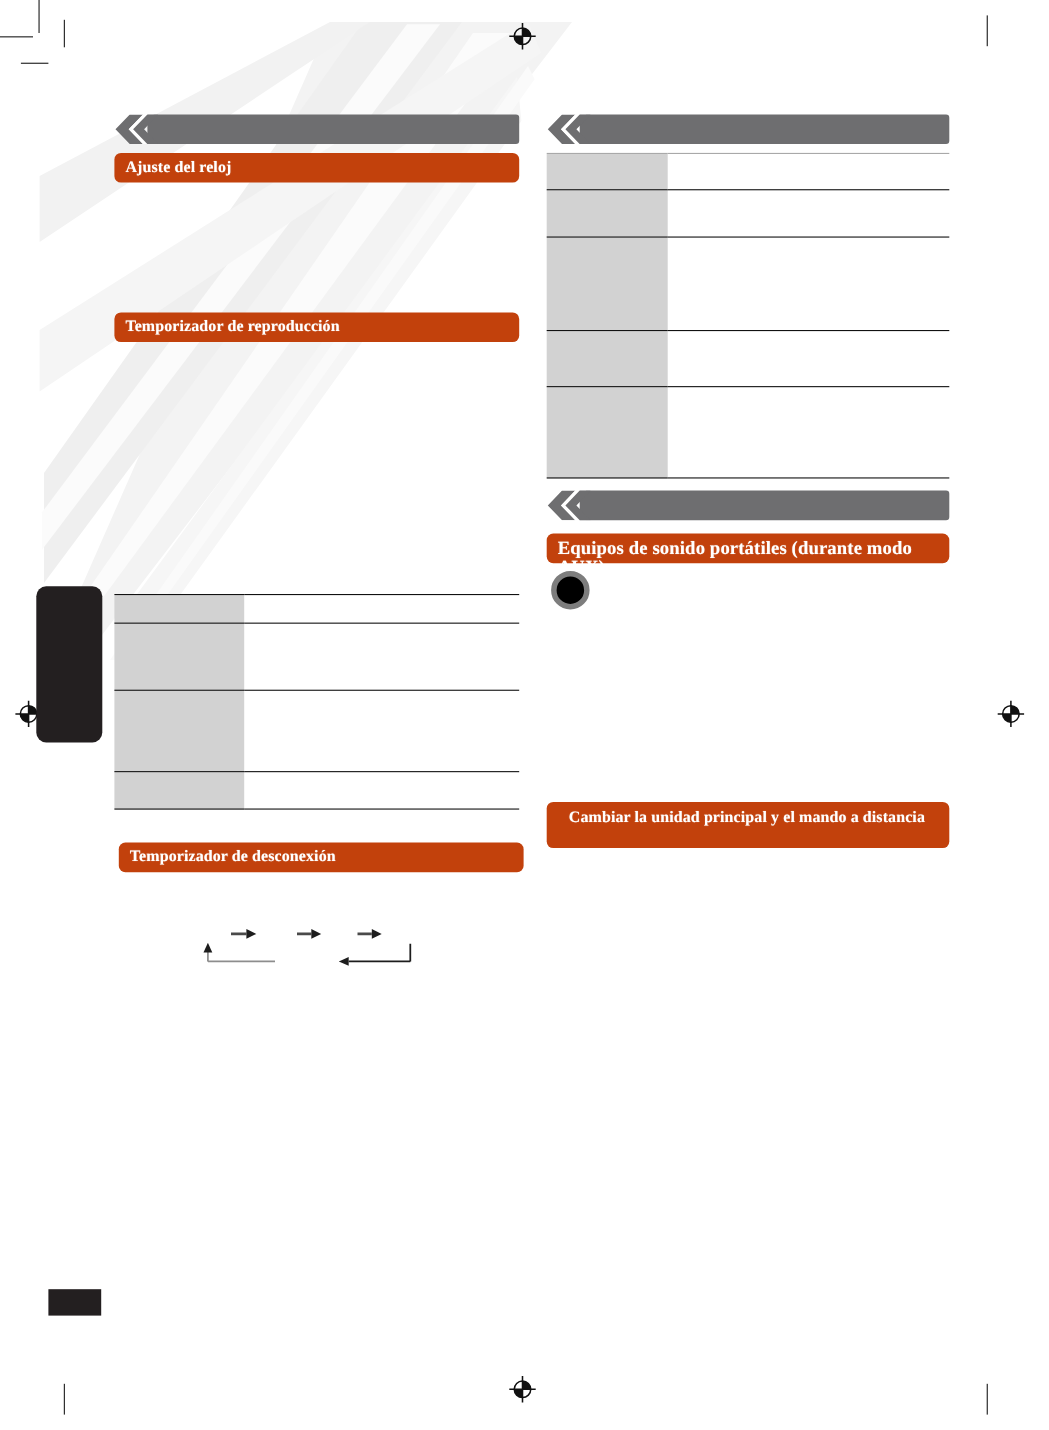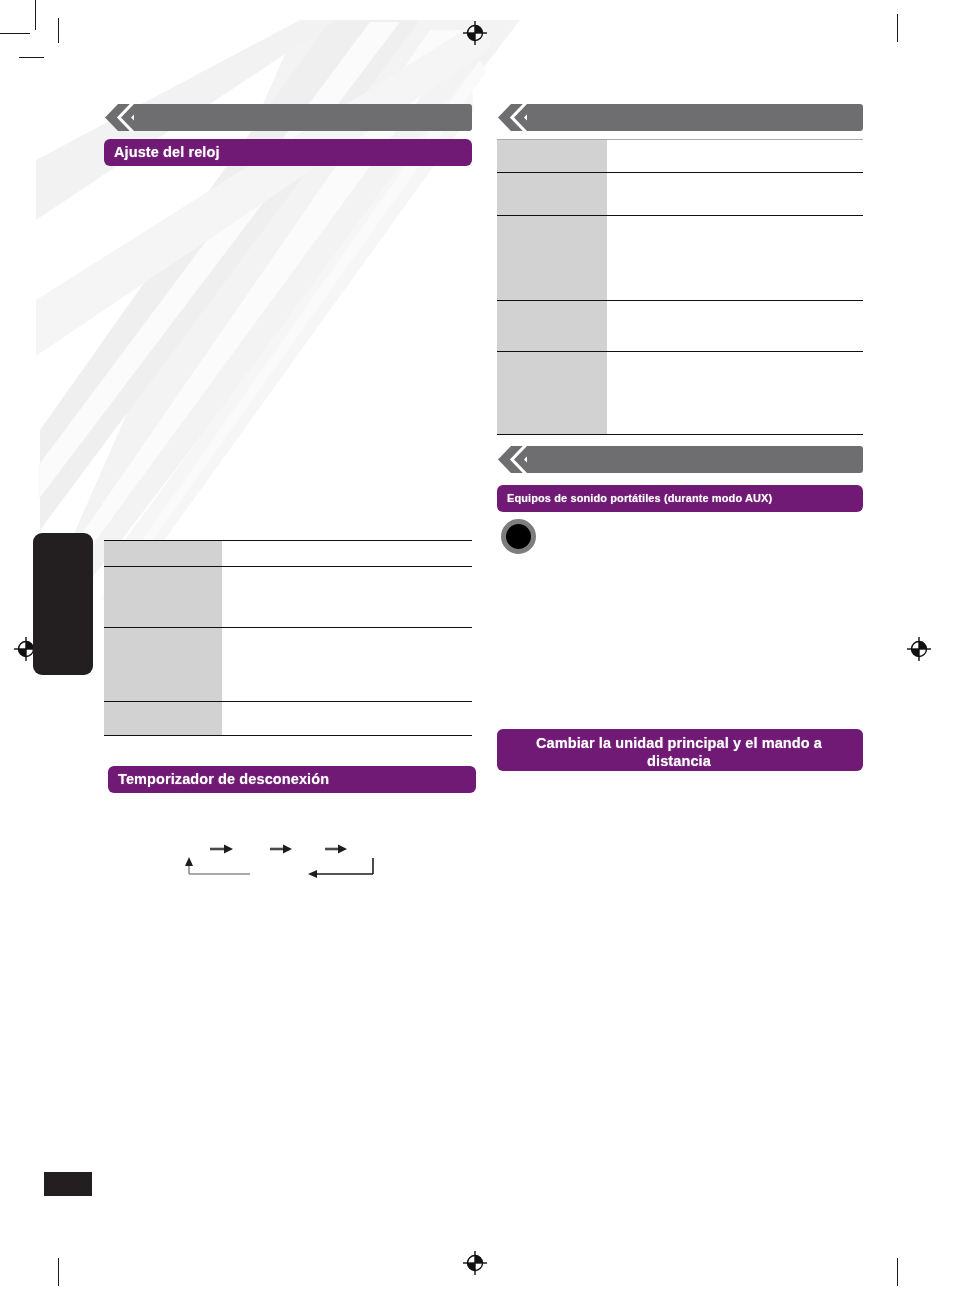"Ajuste del reloj" .chip { background: #701a75 -> #c2410c; font-family: none -> Liberation Serif, serif }
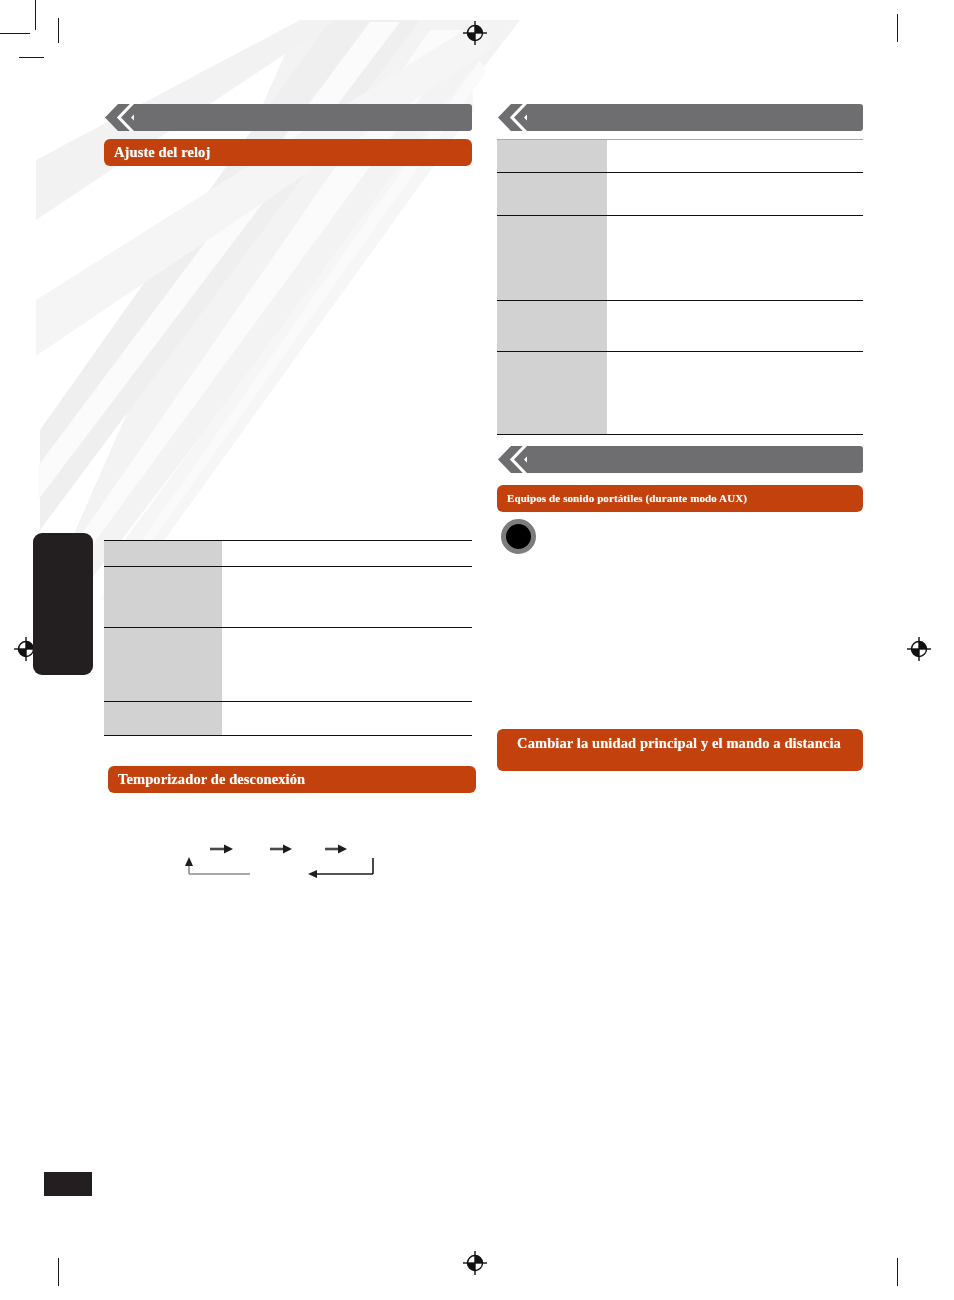"Temporizador de reproducción" div.chip { html: none -> <div>Temporizador de reproducción</div> }
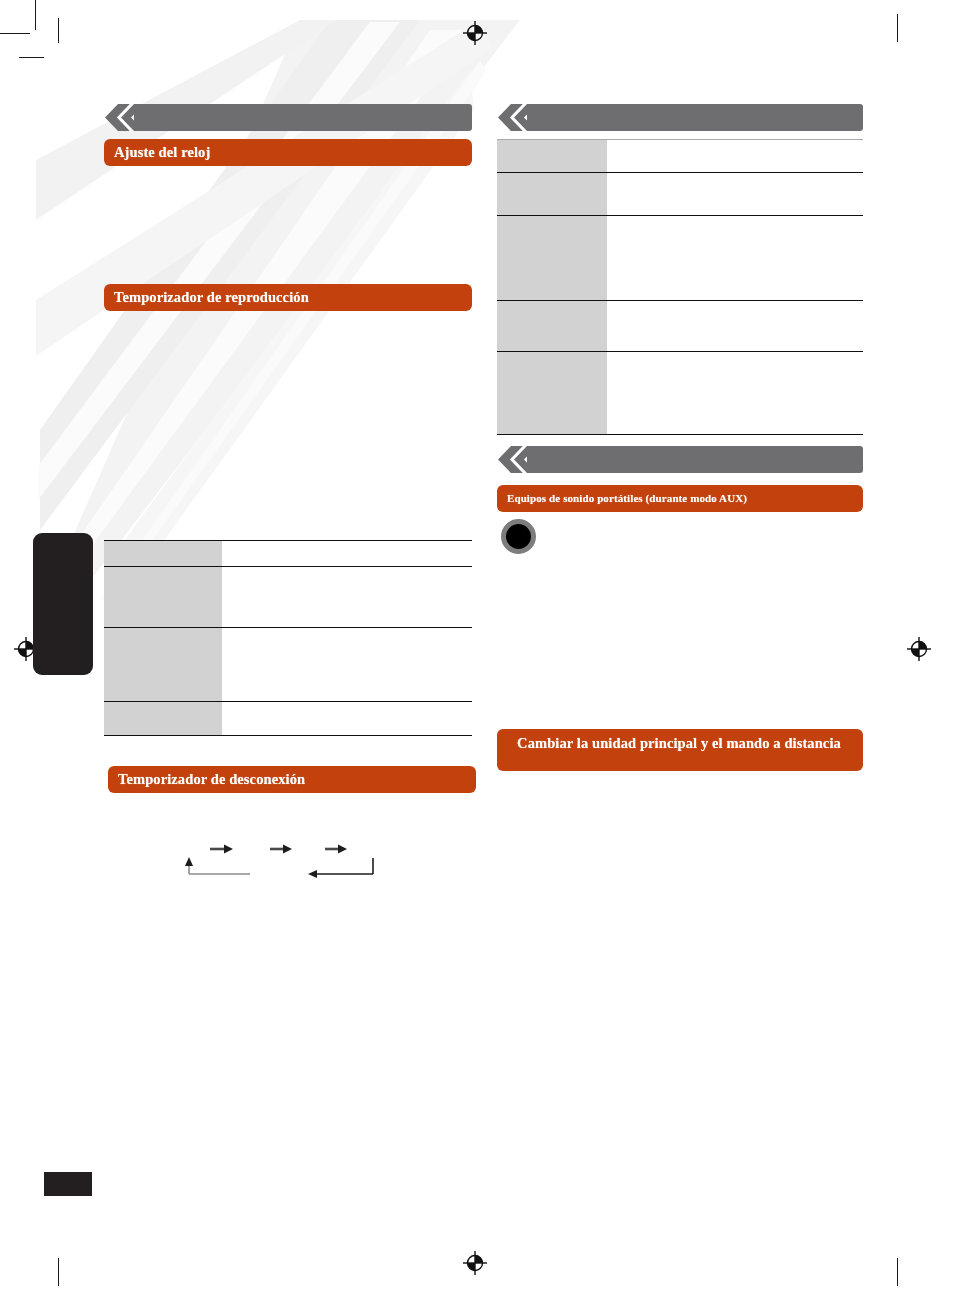"Equipos de sonido portátiles (durante" div.chip { font-size: 11px -> 17px }
